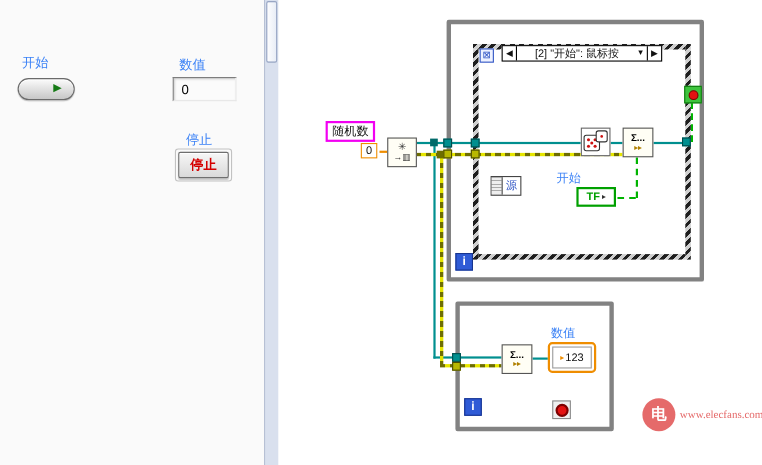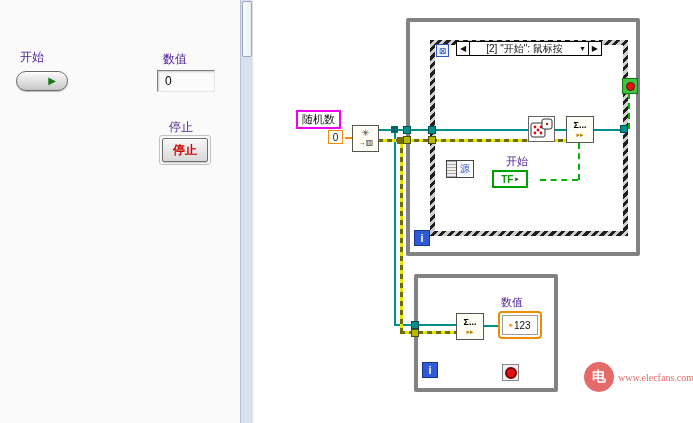"开始" .lbl { color: #4c1d95 -> #3b82f6 }
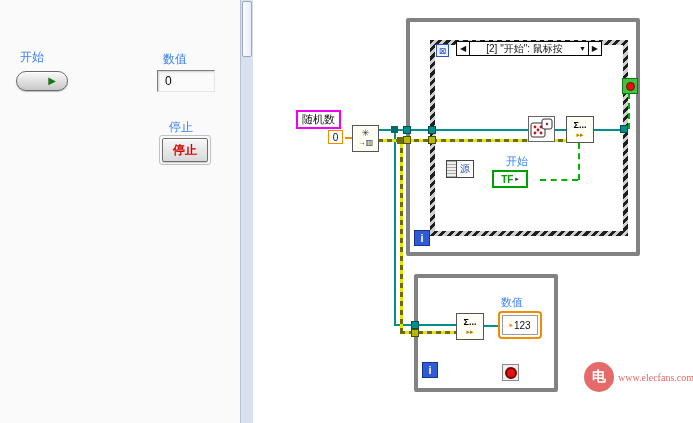"TF" div.abs { left: 492px -> 524px }
